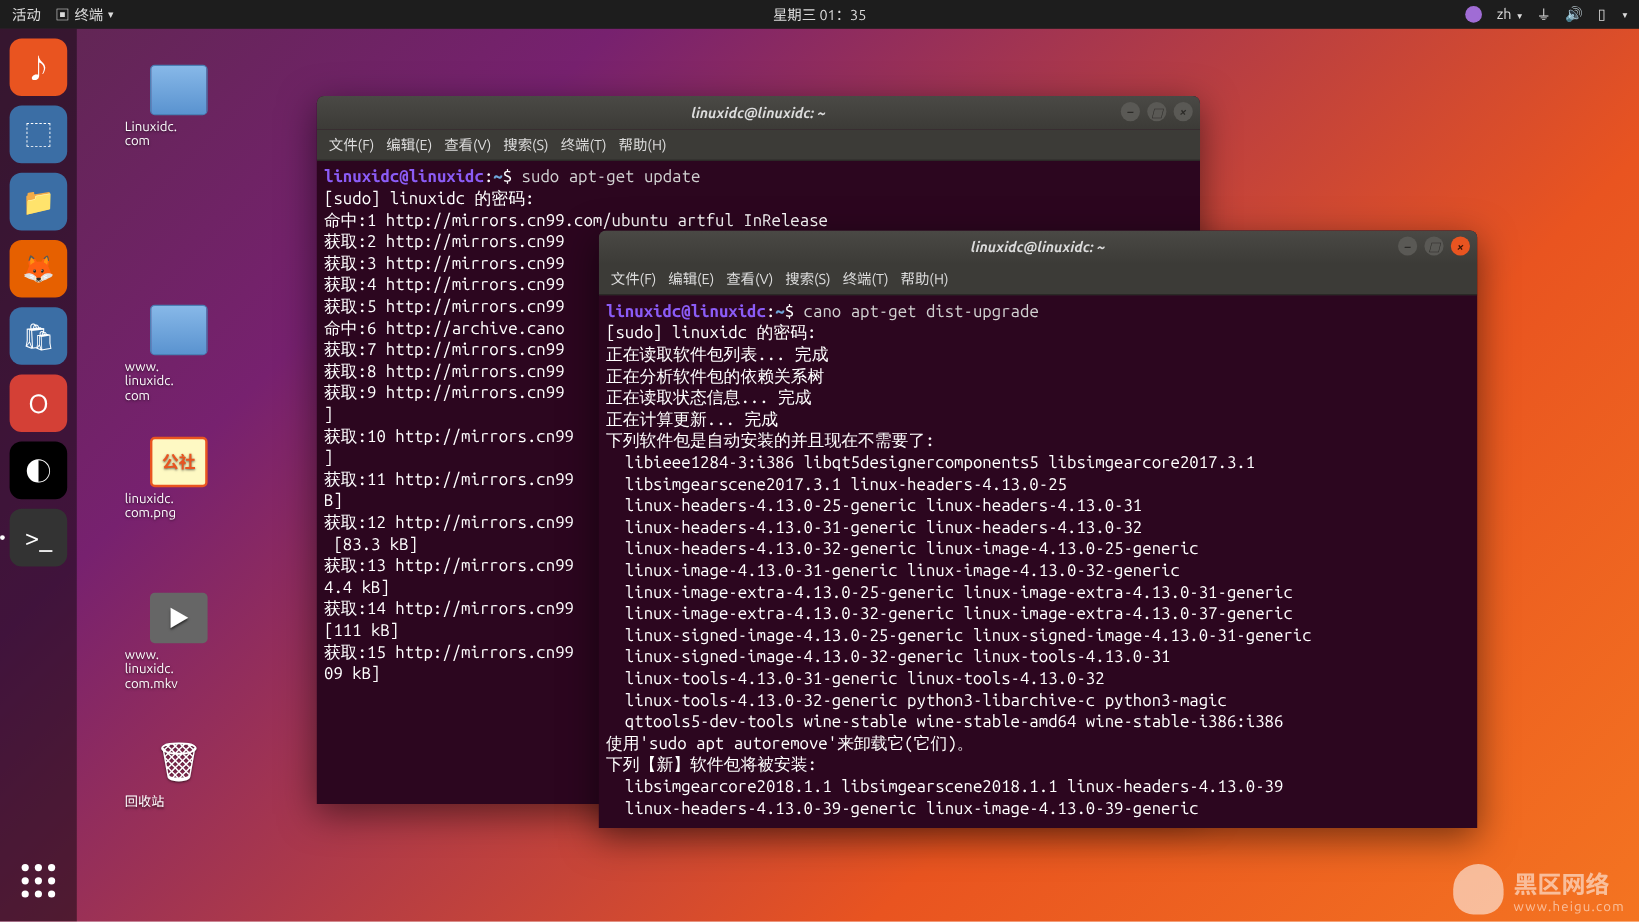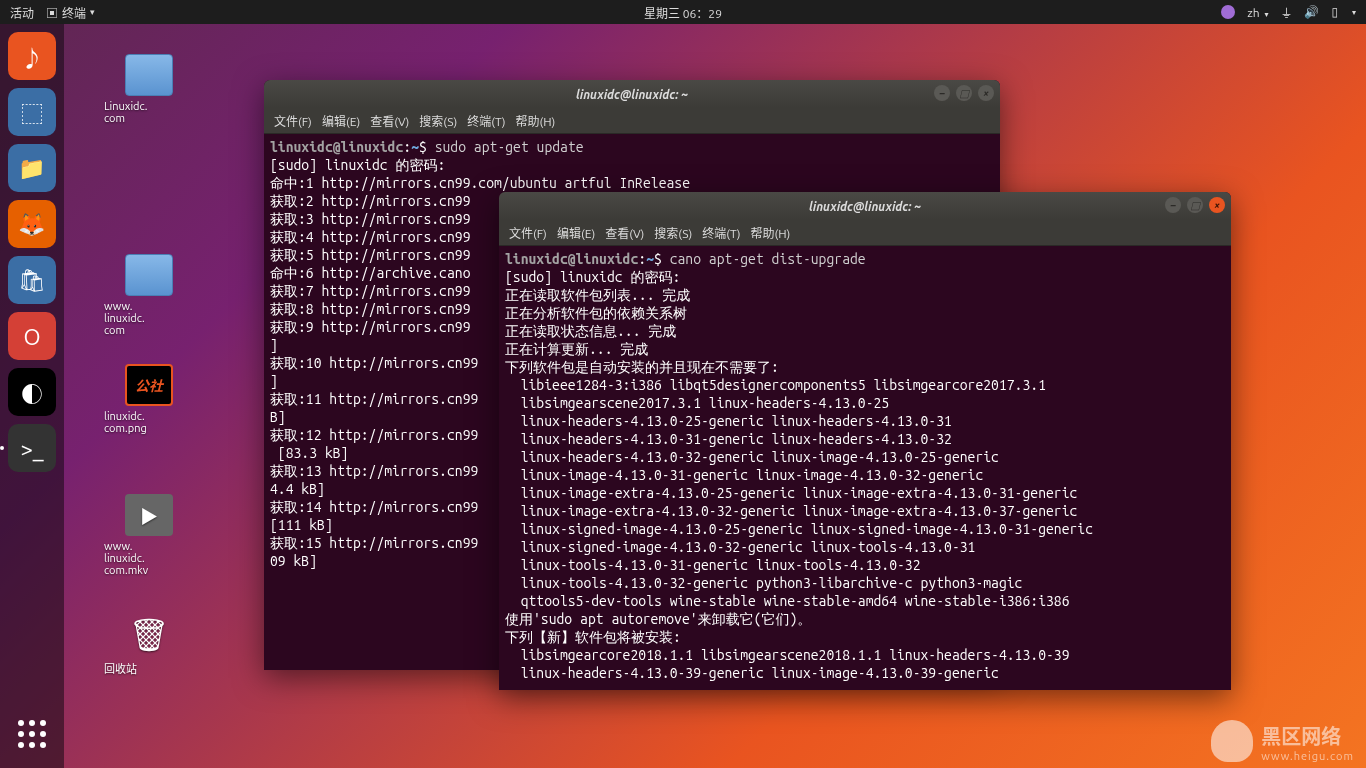"星期三 06：29" div.center { text: 06：29 -> 01：35 }
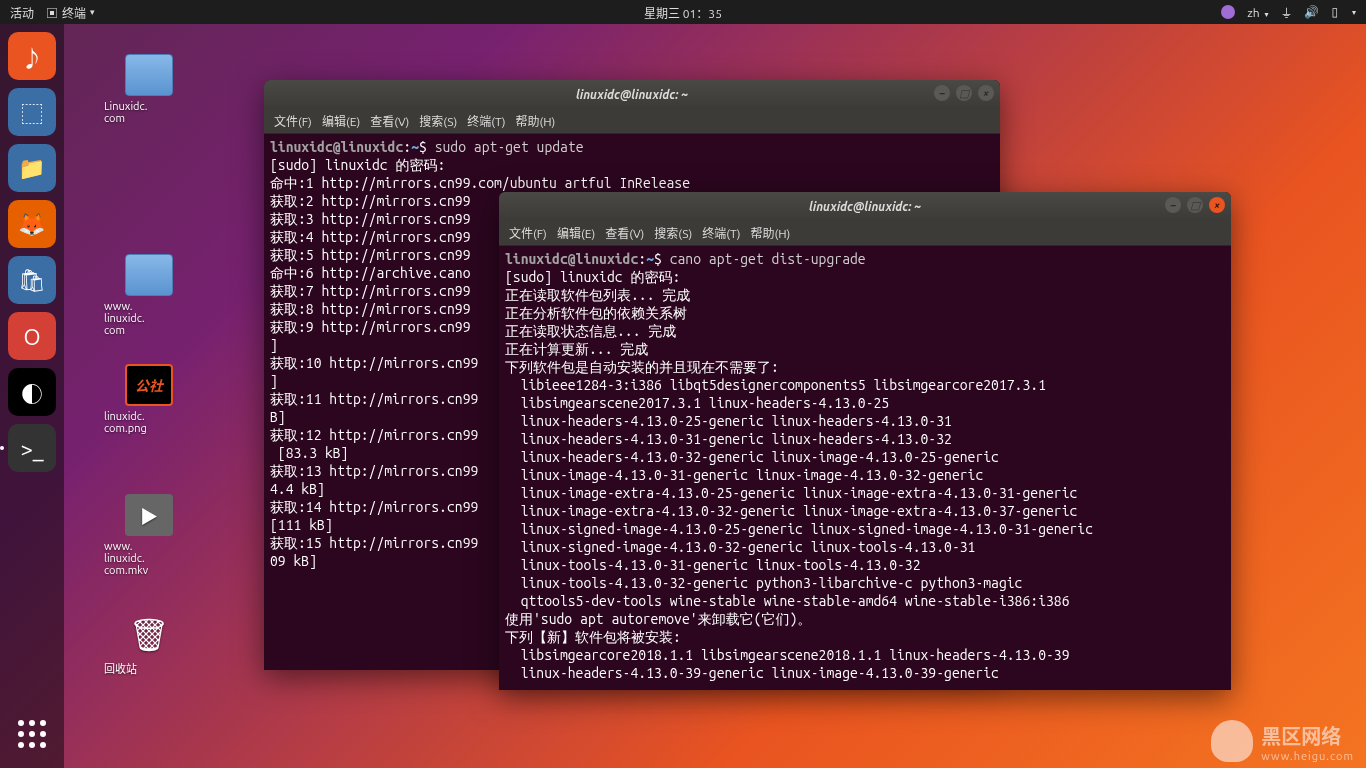"linuxidc@linuxidc" .prompt-user { color: #a3a3a3 -> #8b5cf6 }
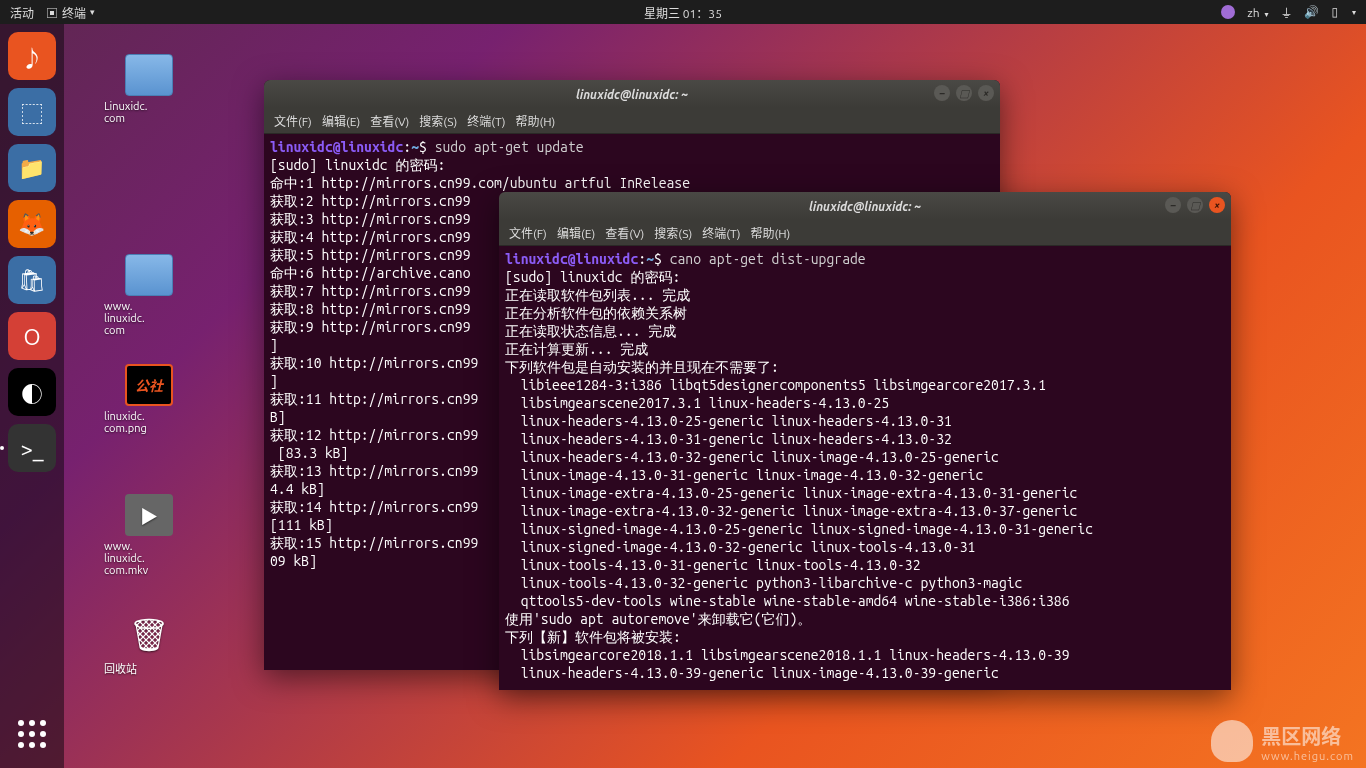"公社" .imgfile { background: #000000 -> #fef9c3; font-style: italic -> none }
